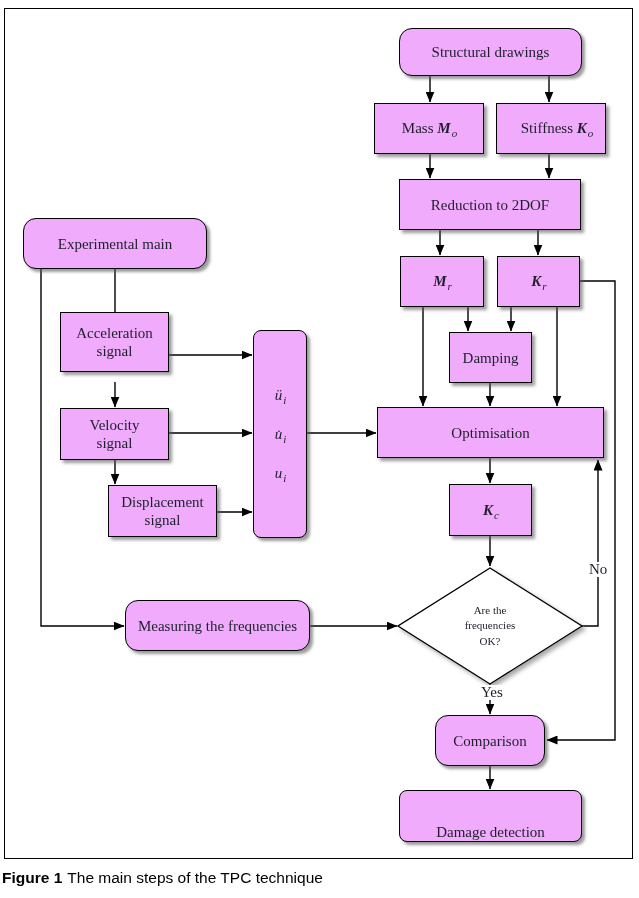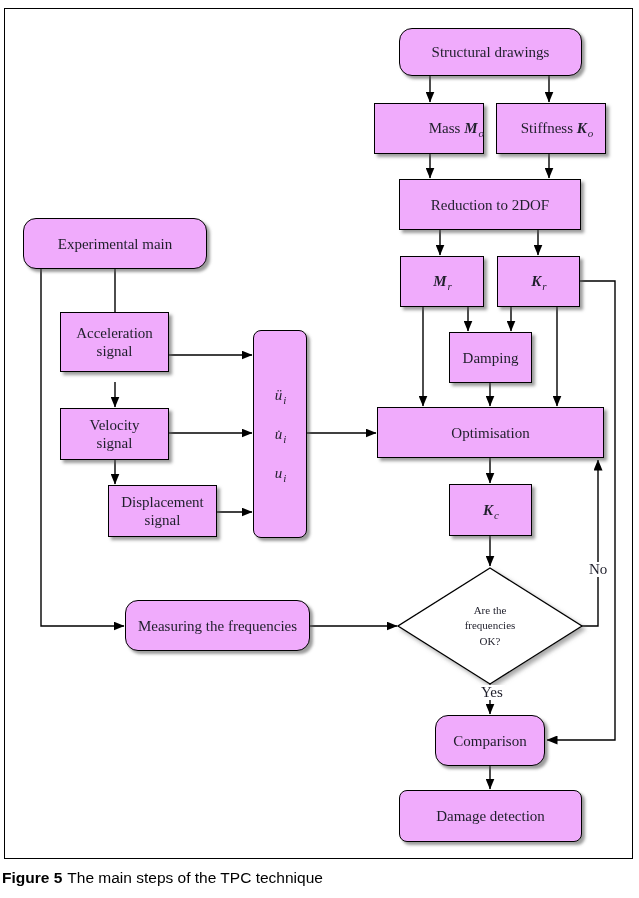"Mass Mo" div.node { justify-content: flex-end -> none }
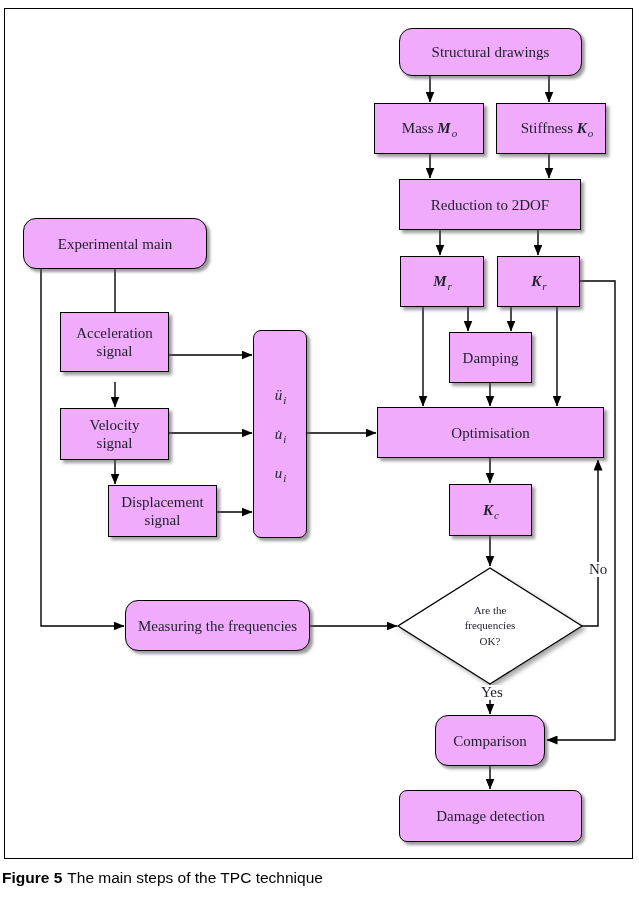"Damage detection" div.node { align-items: none -> flex-end }
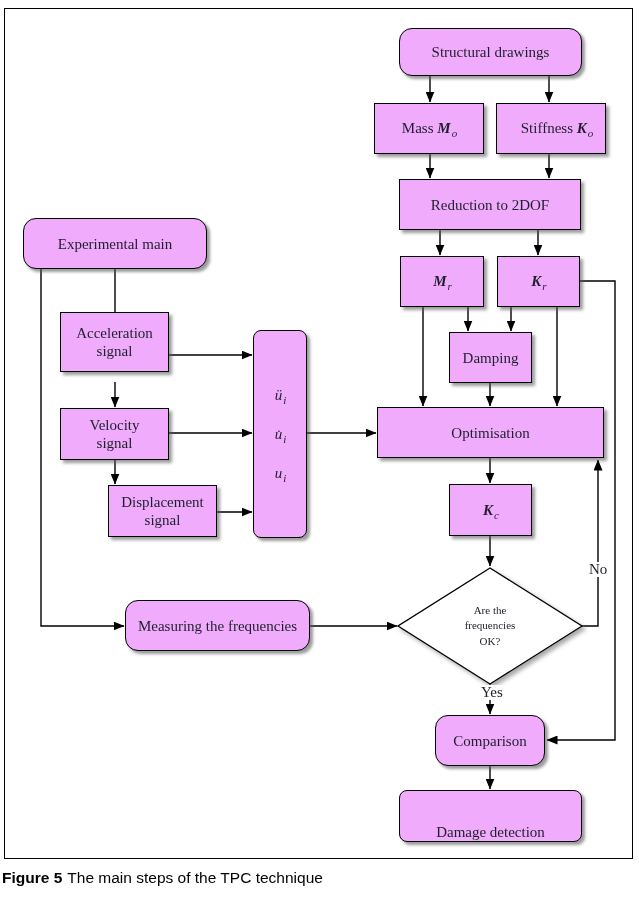"Figure 5" span.cap-prefix { text: 5 -> 1 }
